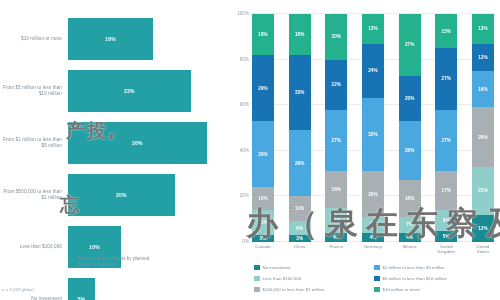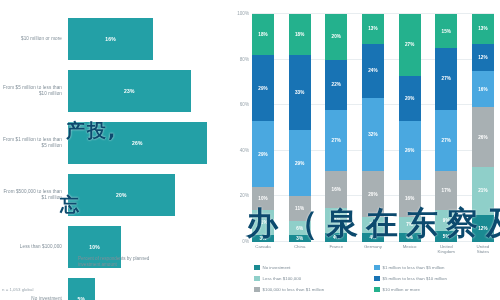"产投," .cjk { color: #0c4a6e -> #737373 }
